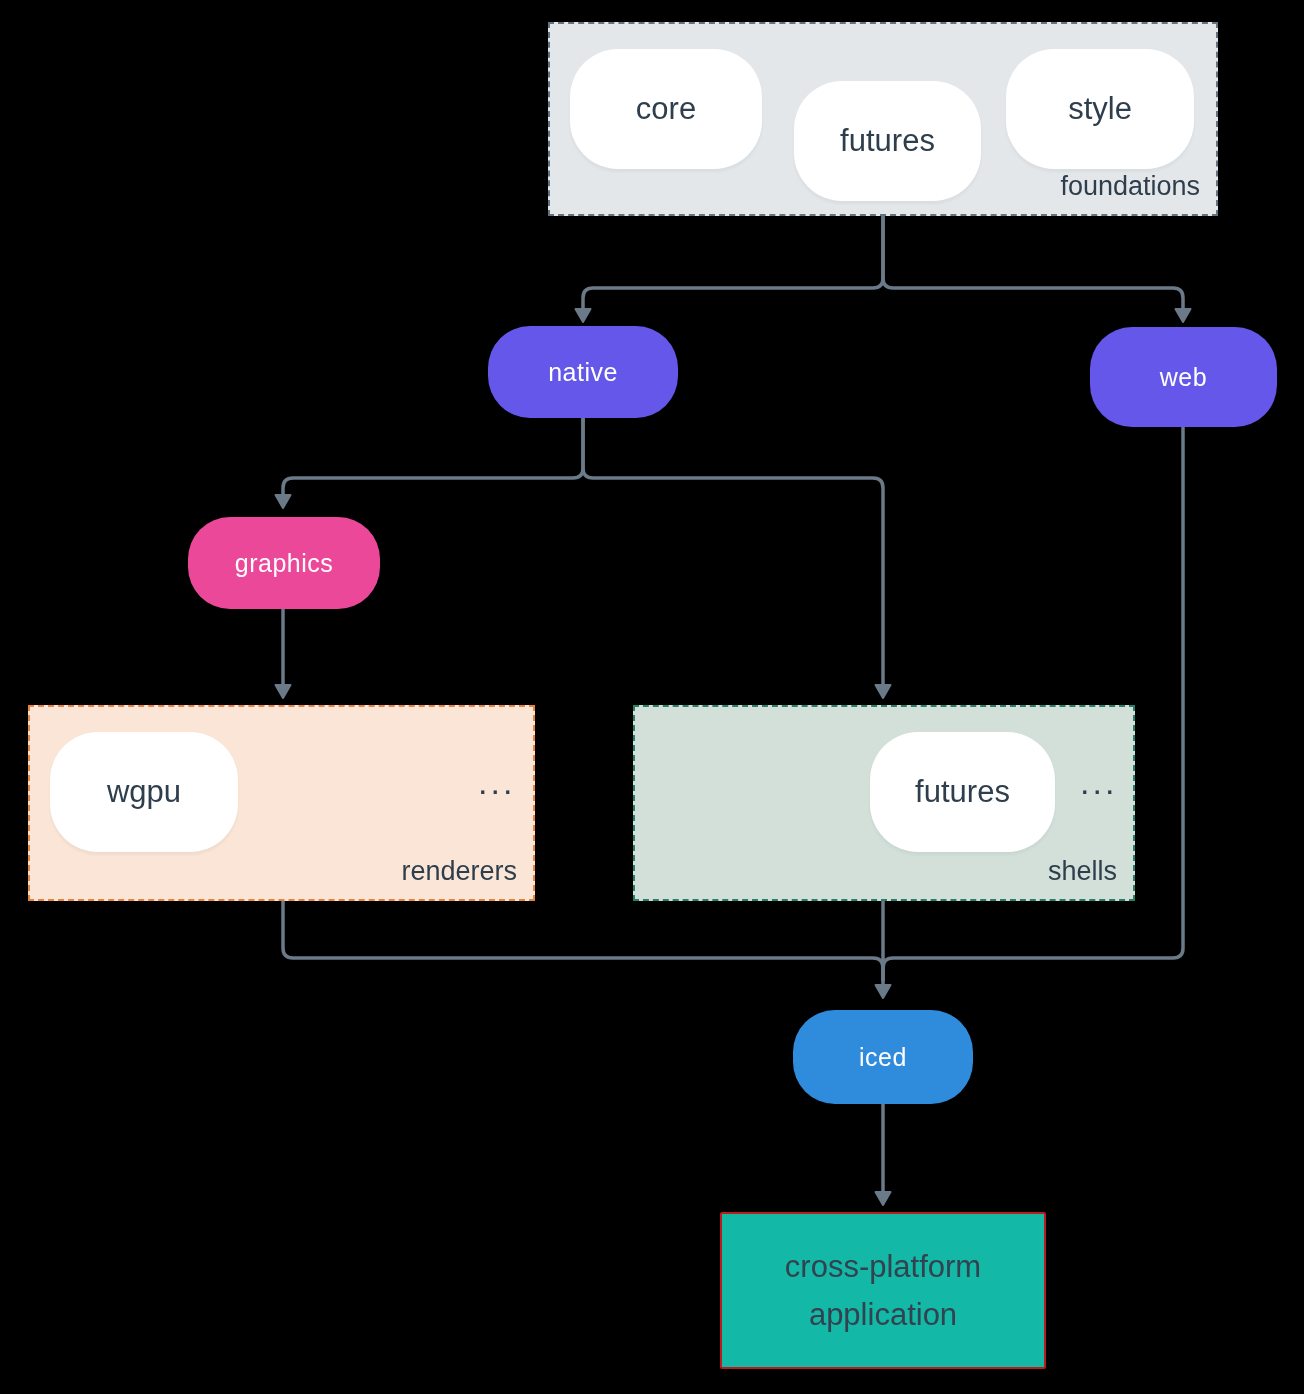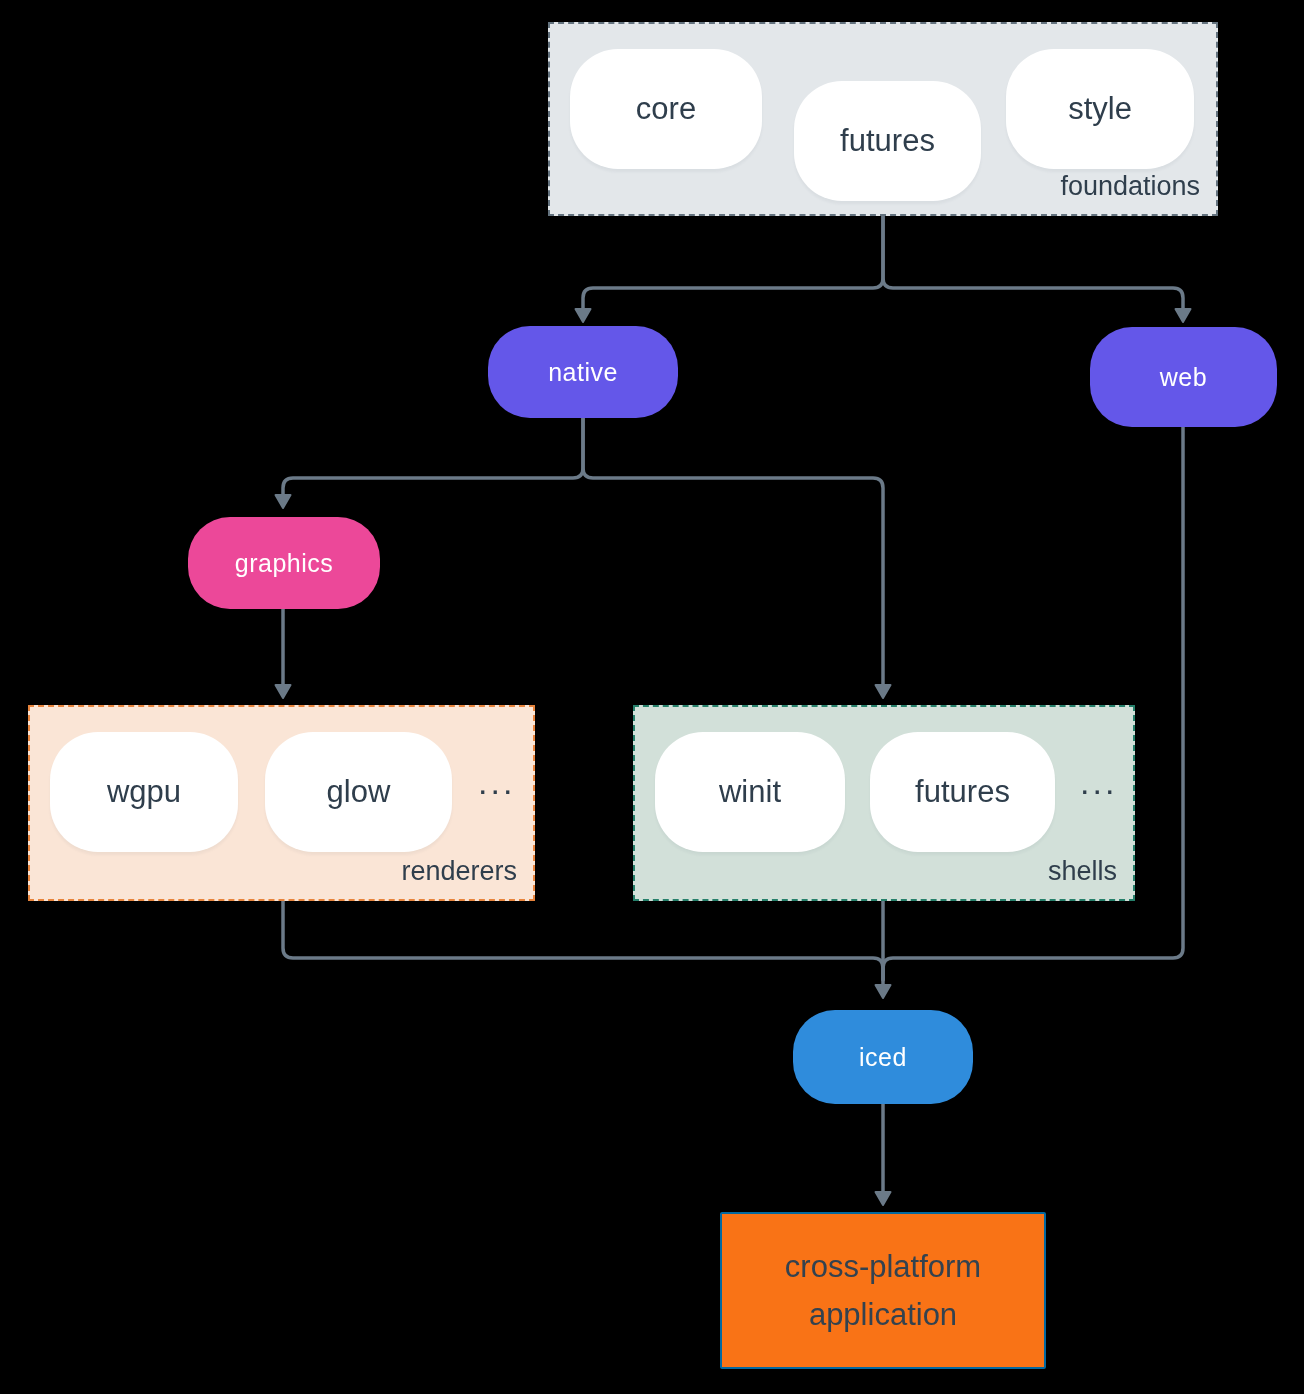"glow" div.pill { html: <div>glow</div> -> none }
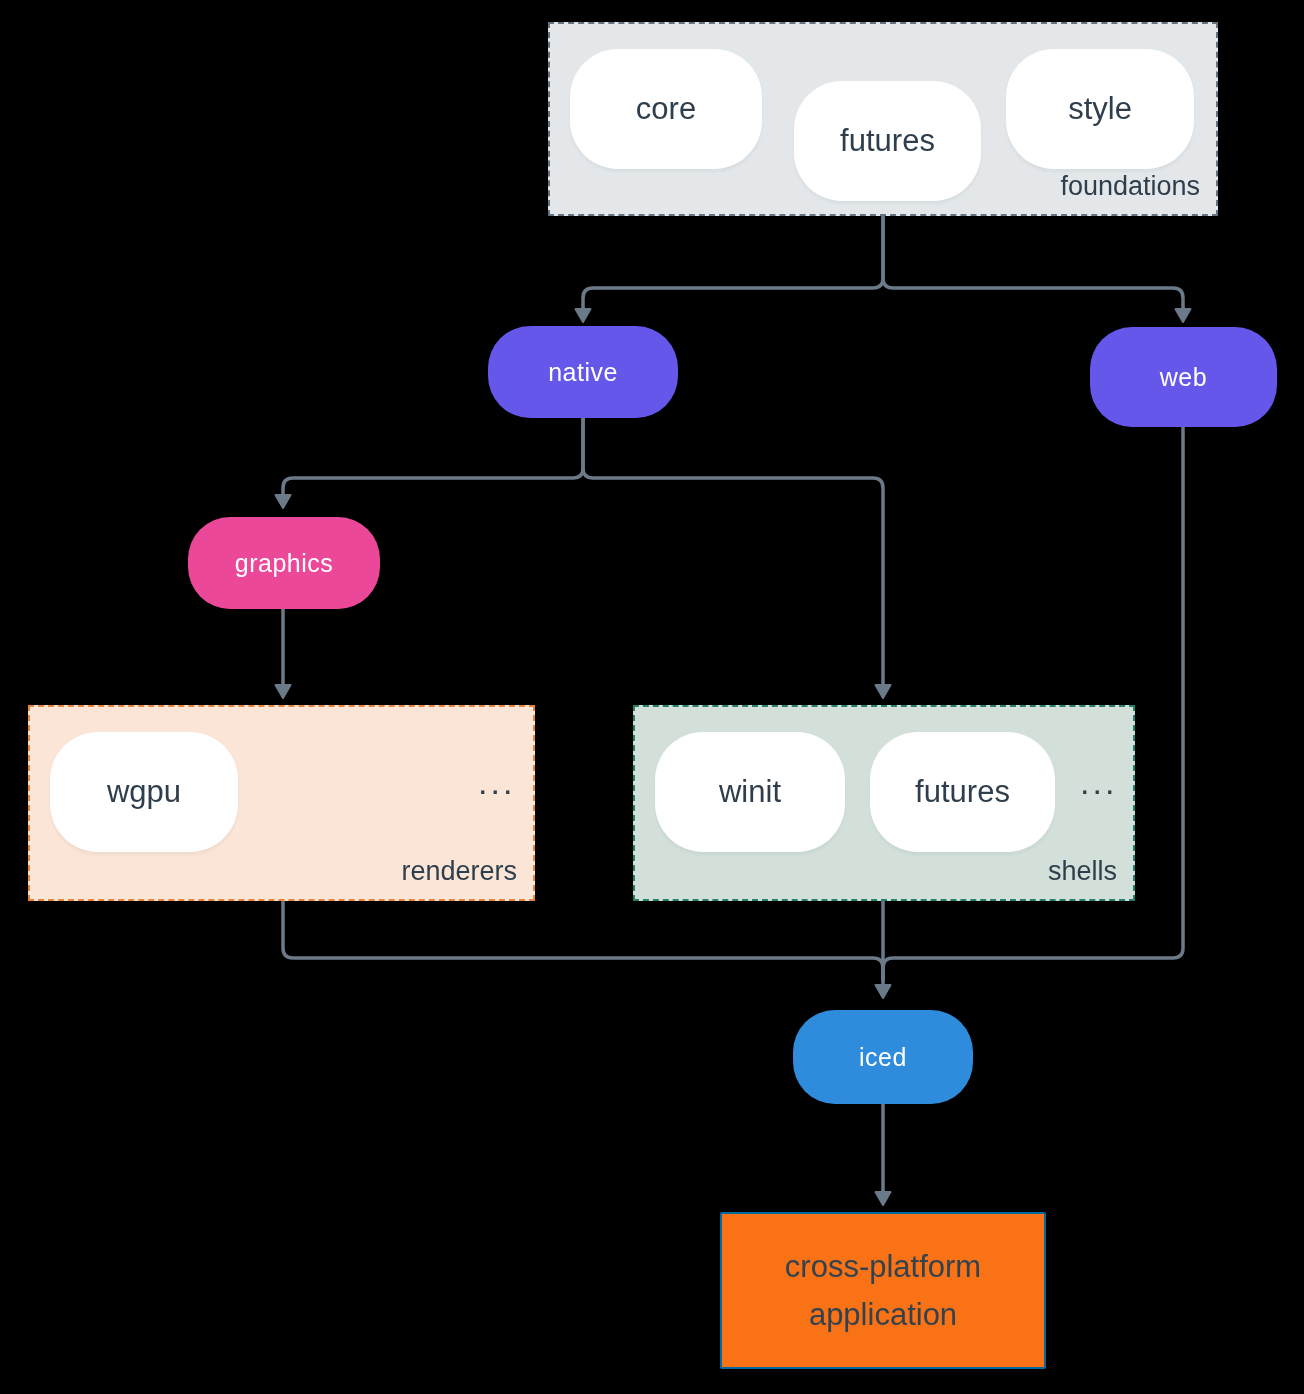"winit" div.pill { html: <div>winit</div> -> none }
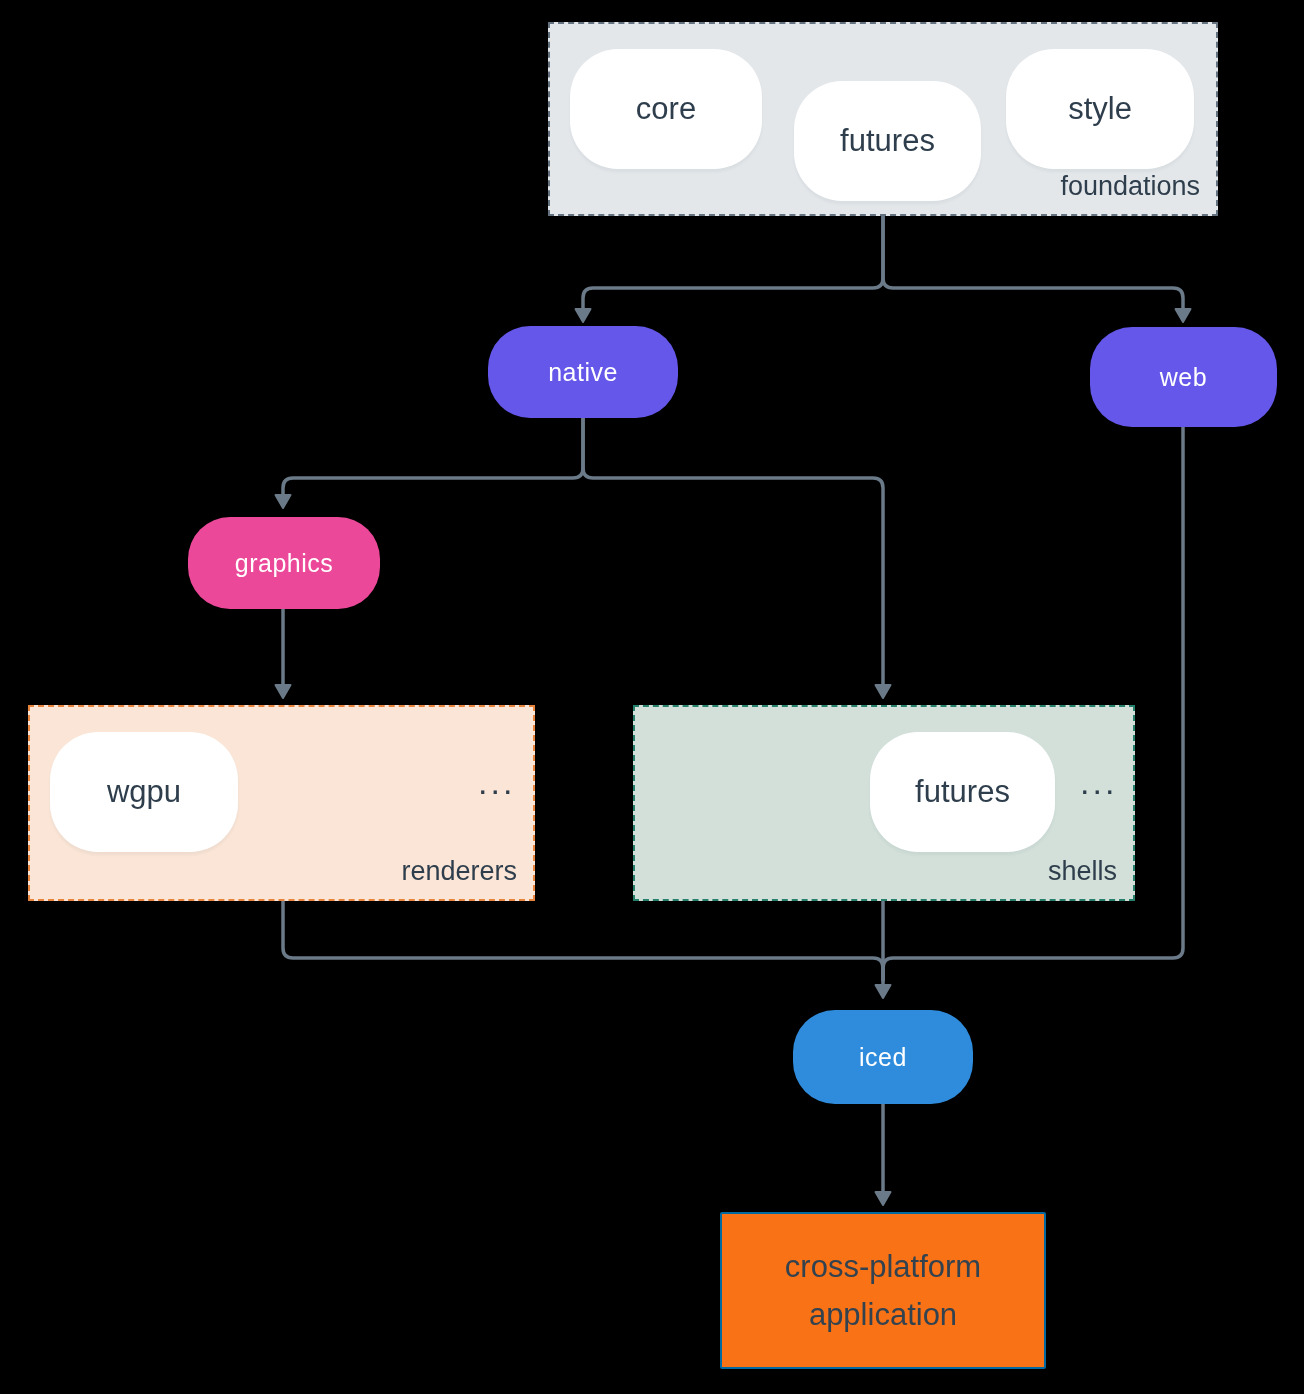"cross-platform" .app-box { background: #f97316 -> #14b8a6; border: 2px solid #0369a1 -> 2px solid #b91c1c }
